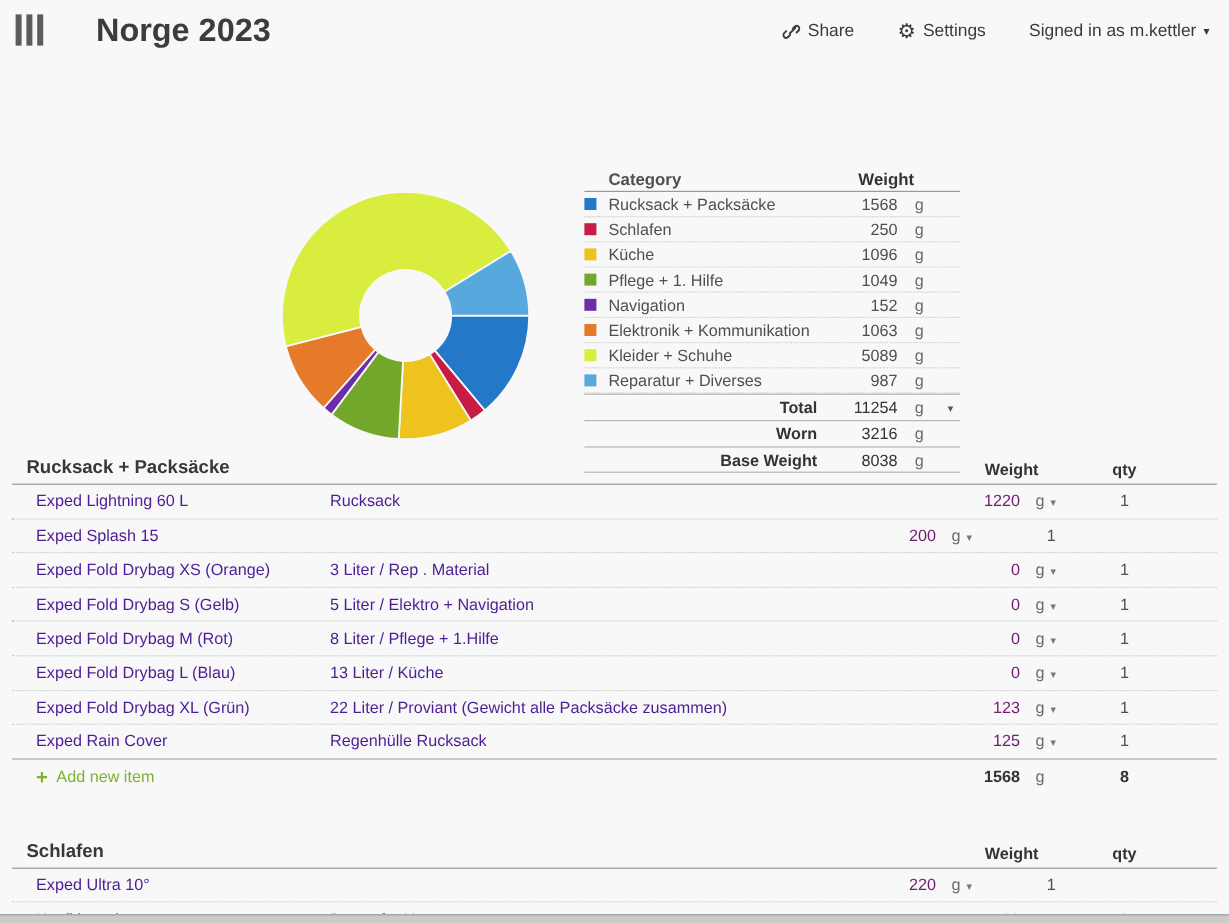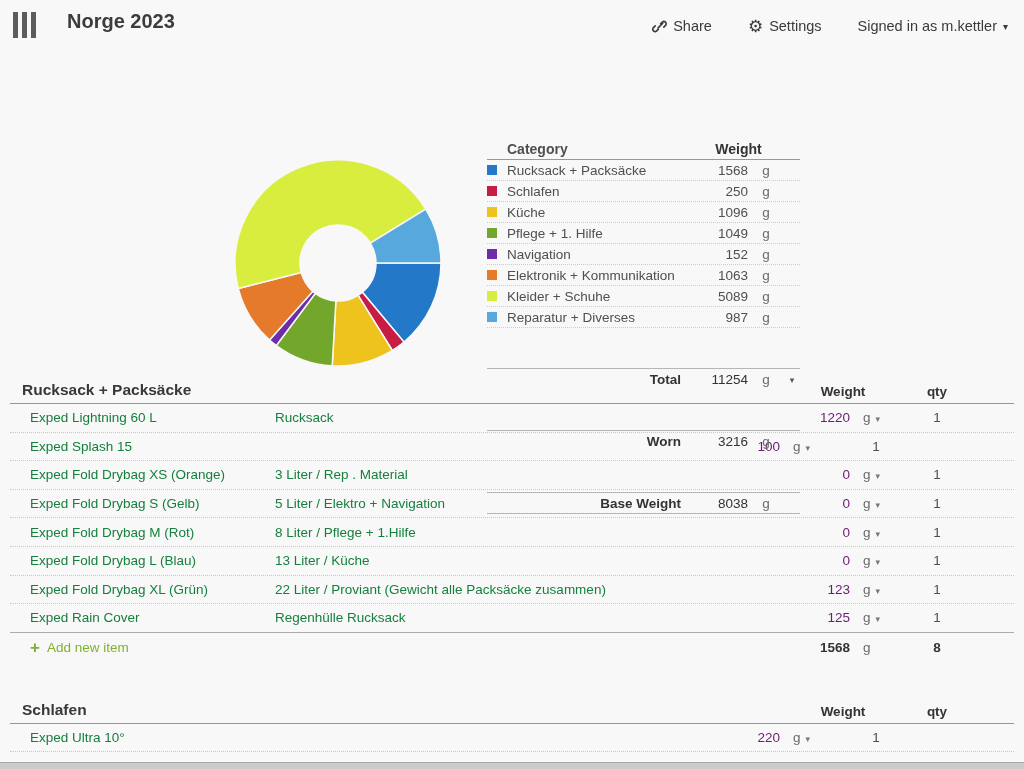"Norge 2023" .page-title { font-size: 20px -> 27px; left: 67px -> 80px }
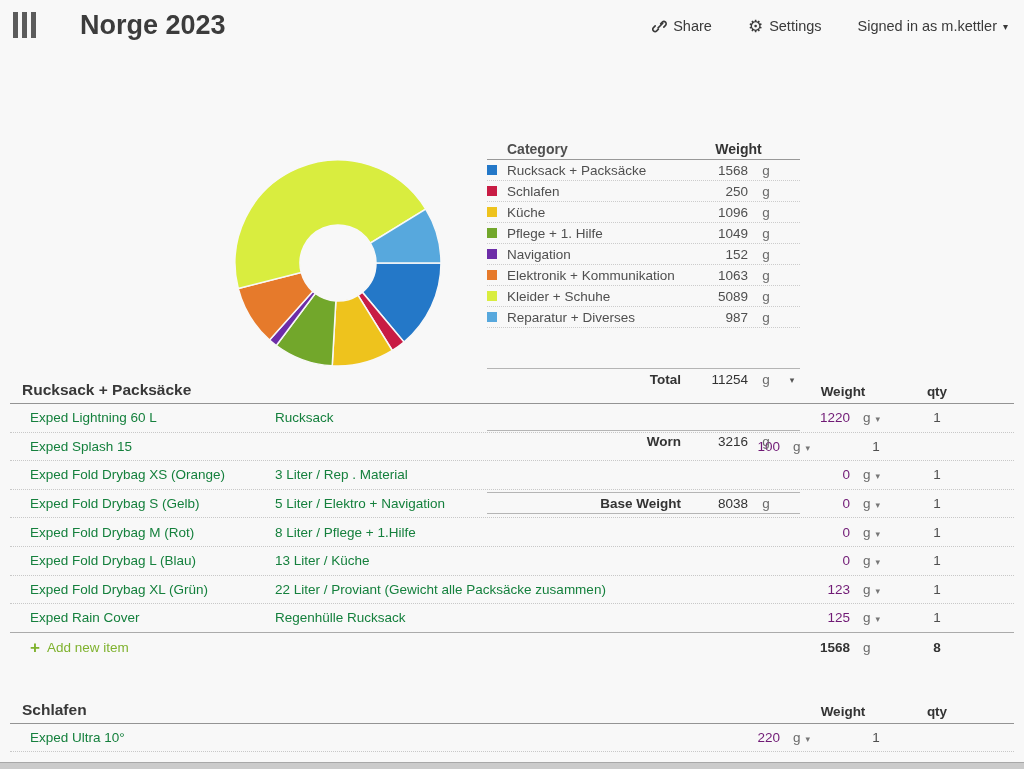"Total" .legend-total { margin-top: 40px -> none }
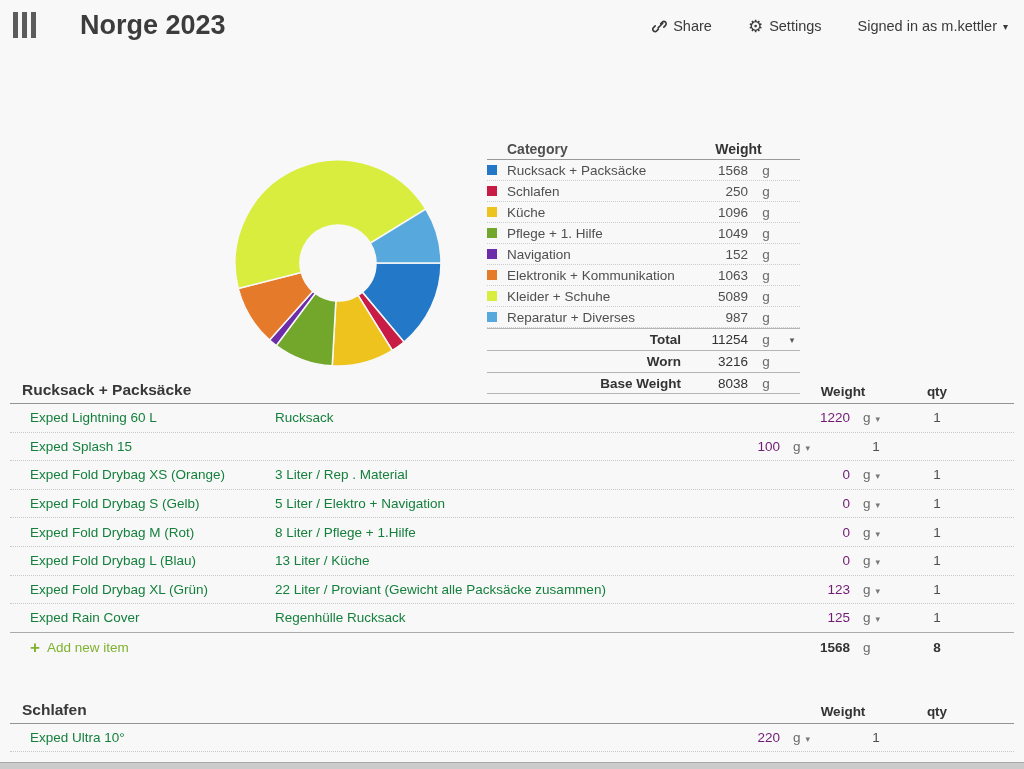"Exped Lightning 60 L" .c-name, .c-desc { color: #15803d -> #4c1d95 }
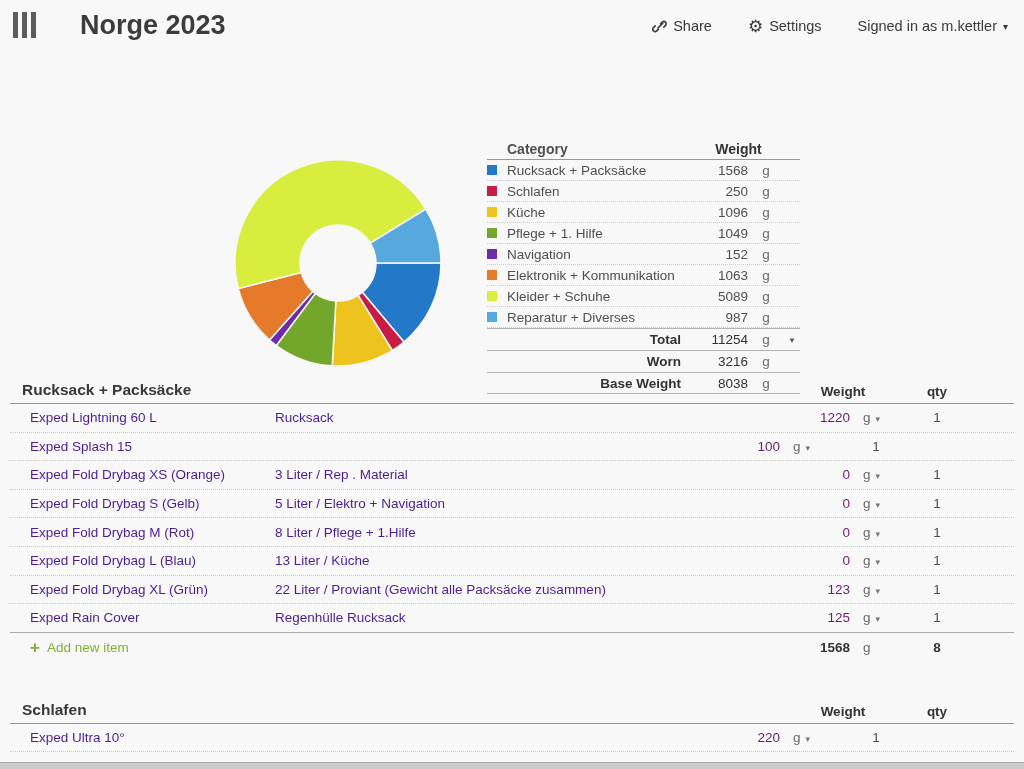"100" span.c-weight { text: 100 -> 200 }
